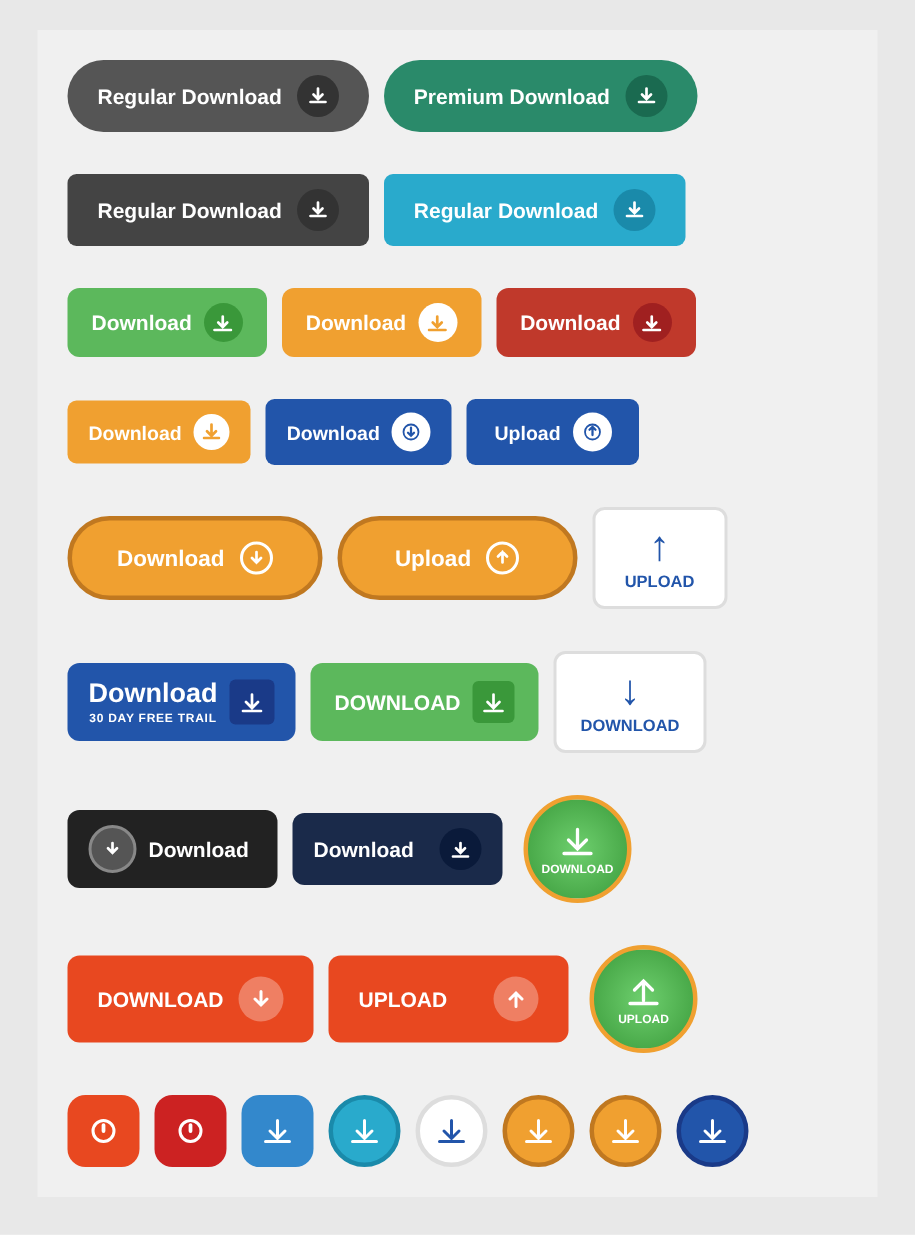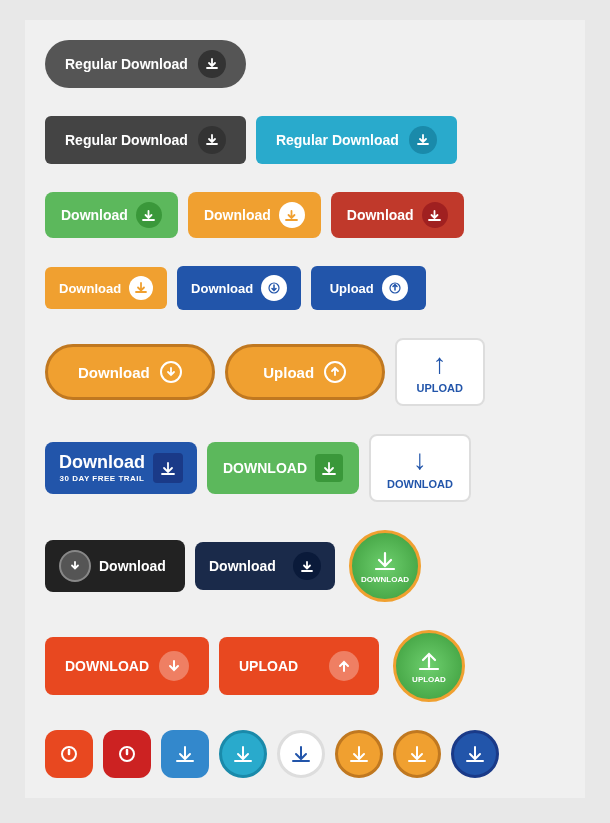"Premium Download" button.btn-teal-pill { html: none -> <button> <span>Premium Download</span> <span> <svg> <path></path> </svg> </span> </button> }
